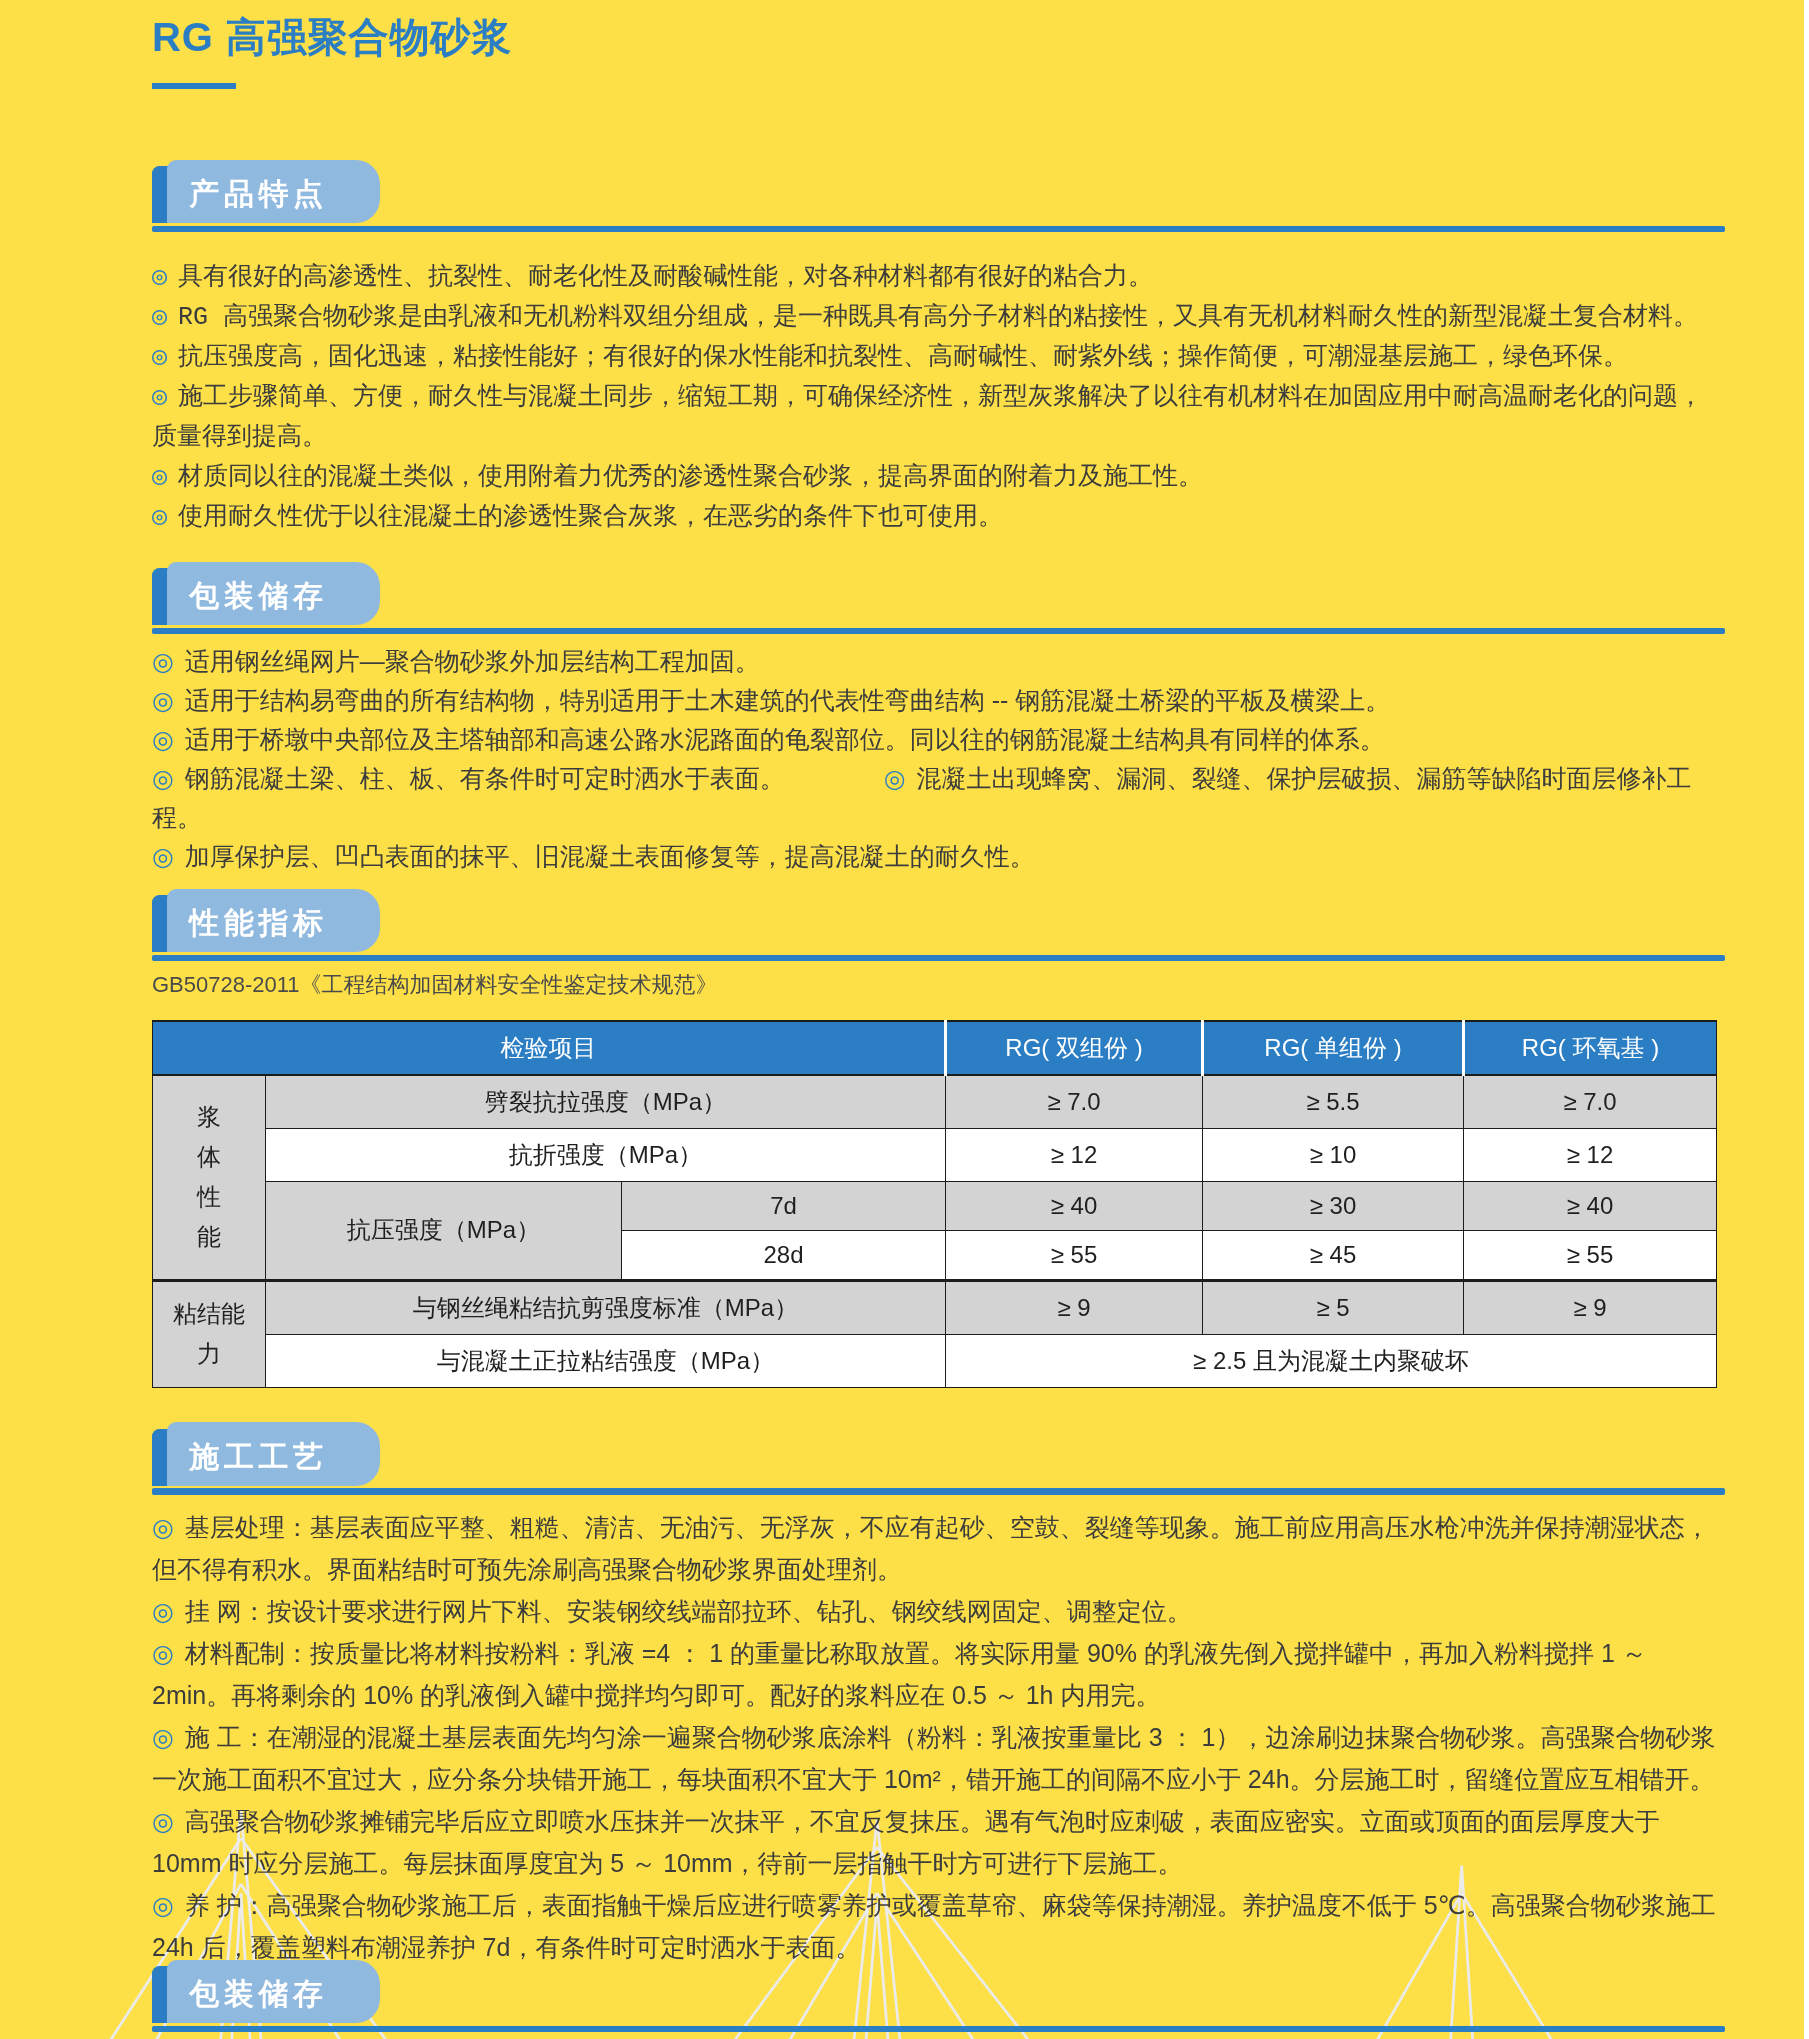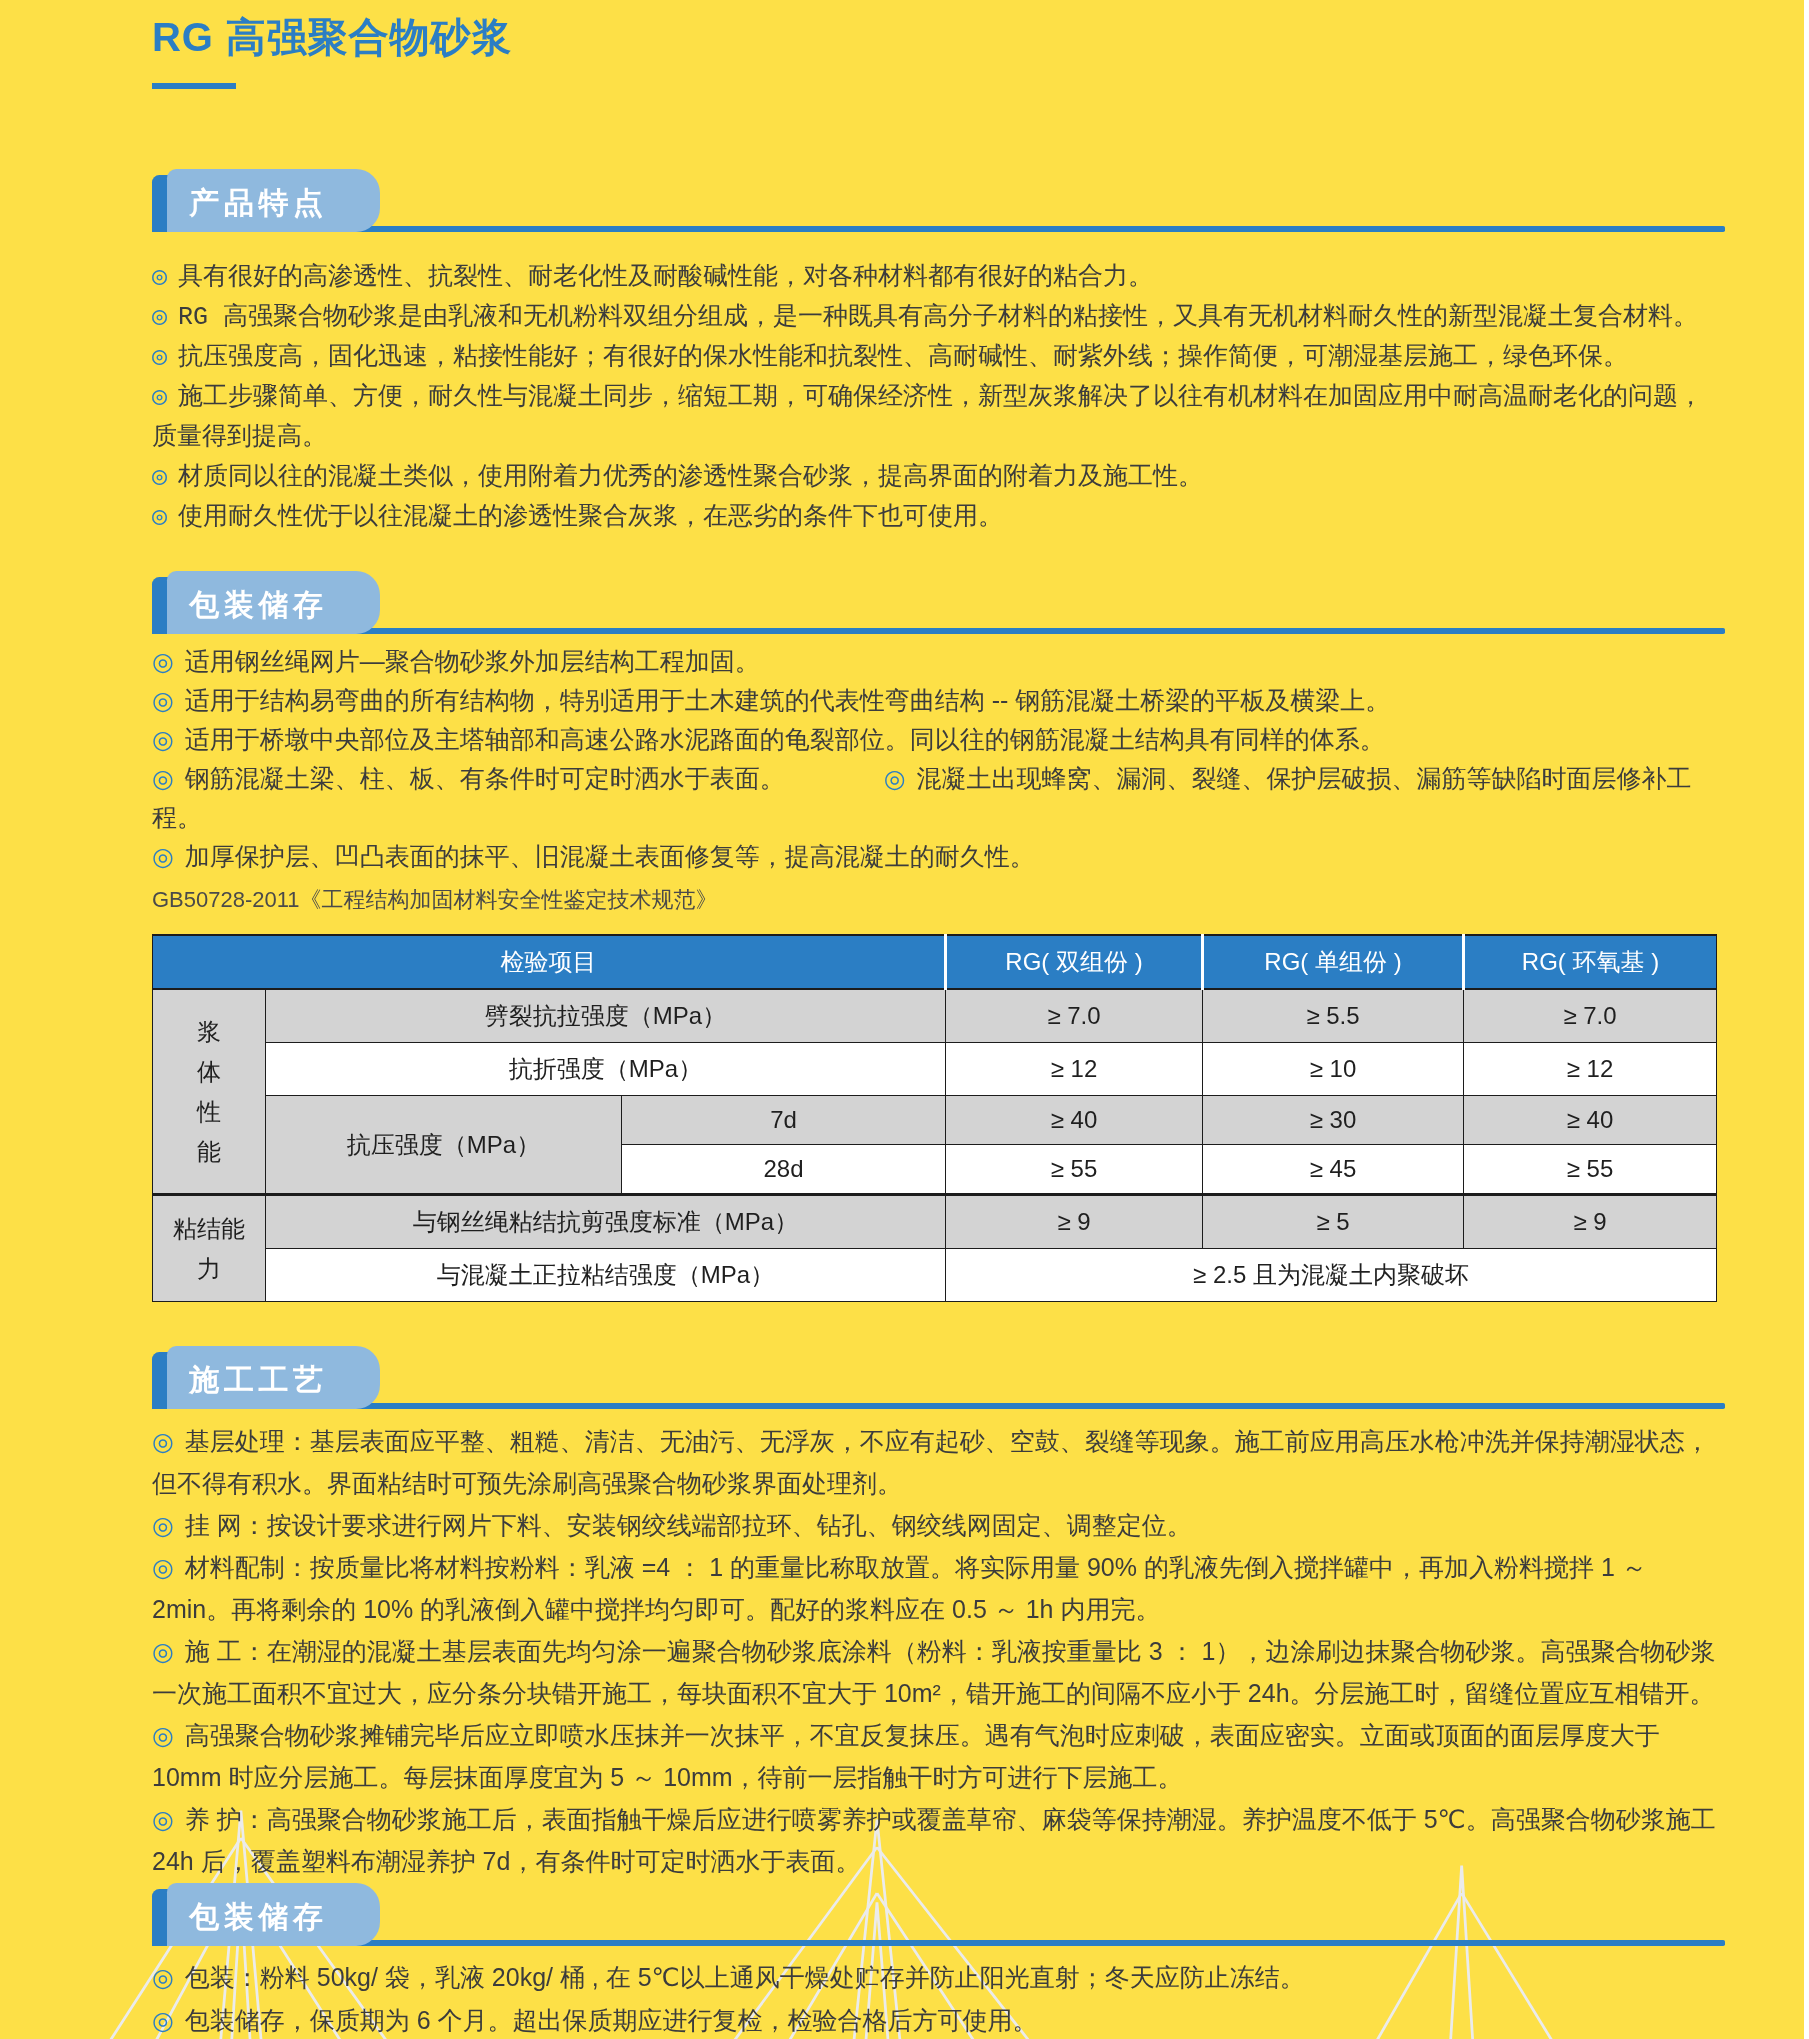"产品特点" .badge { bottom: 0 -> 9px }
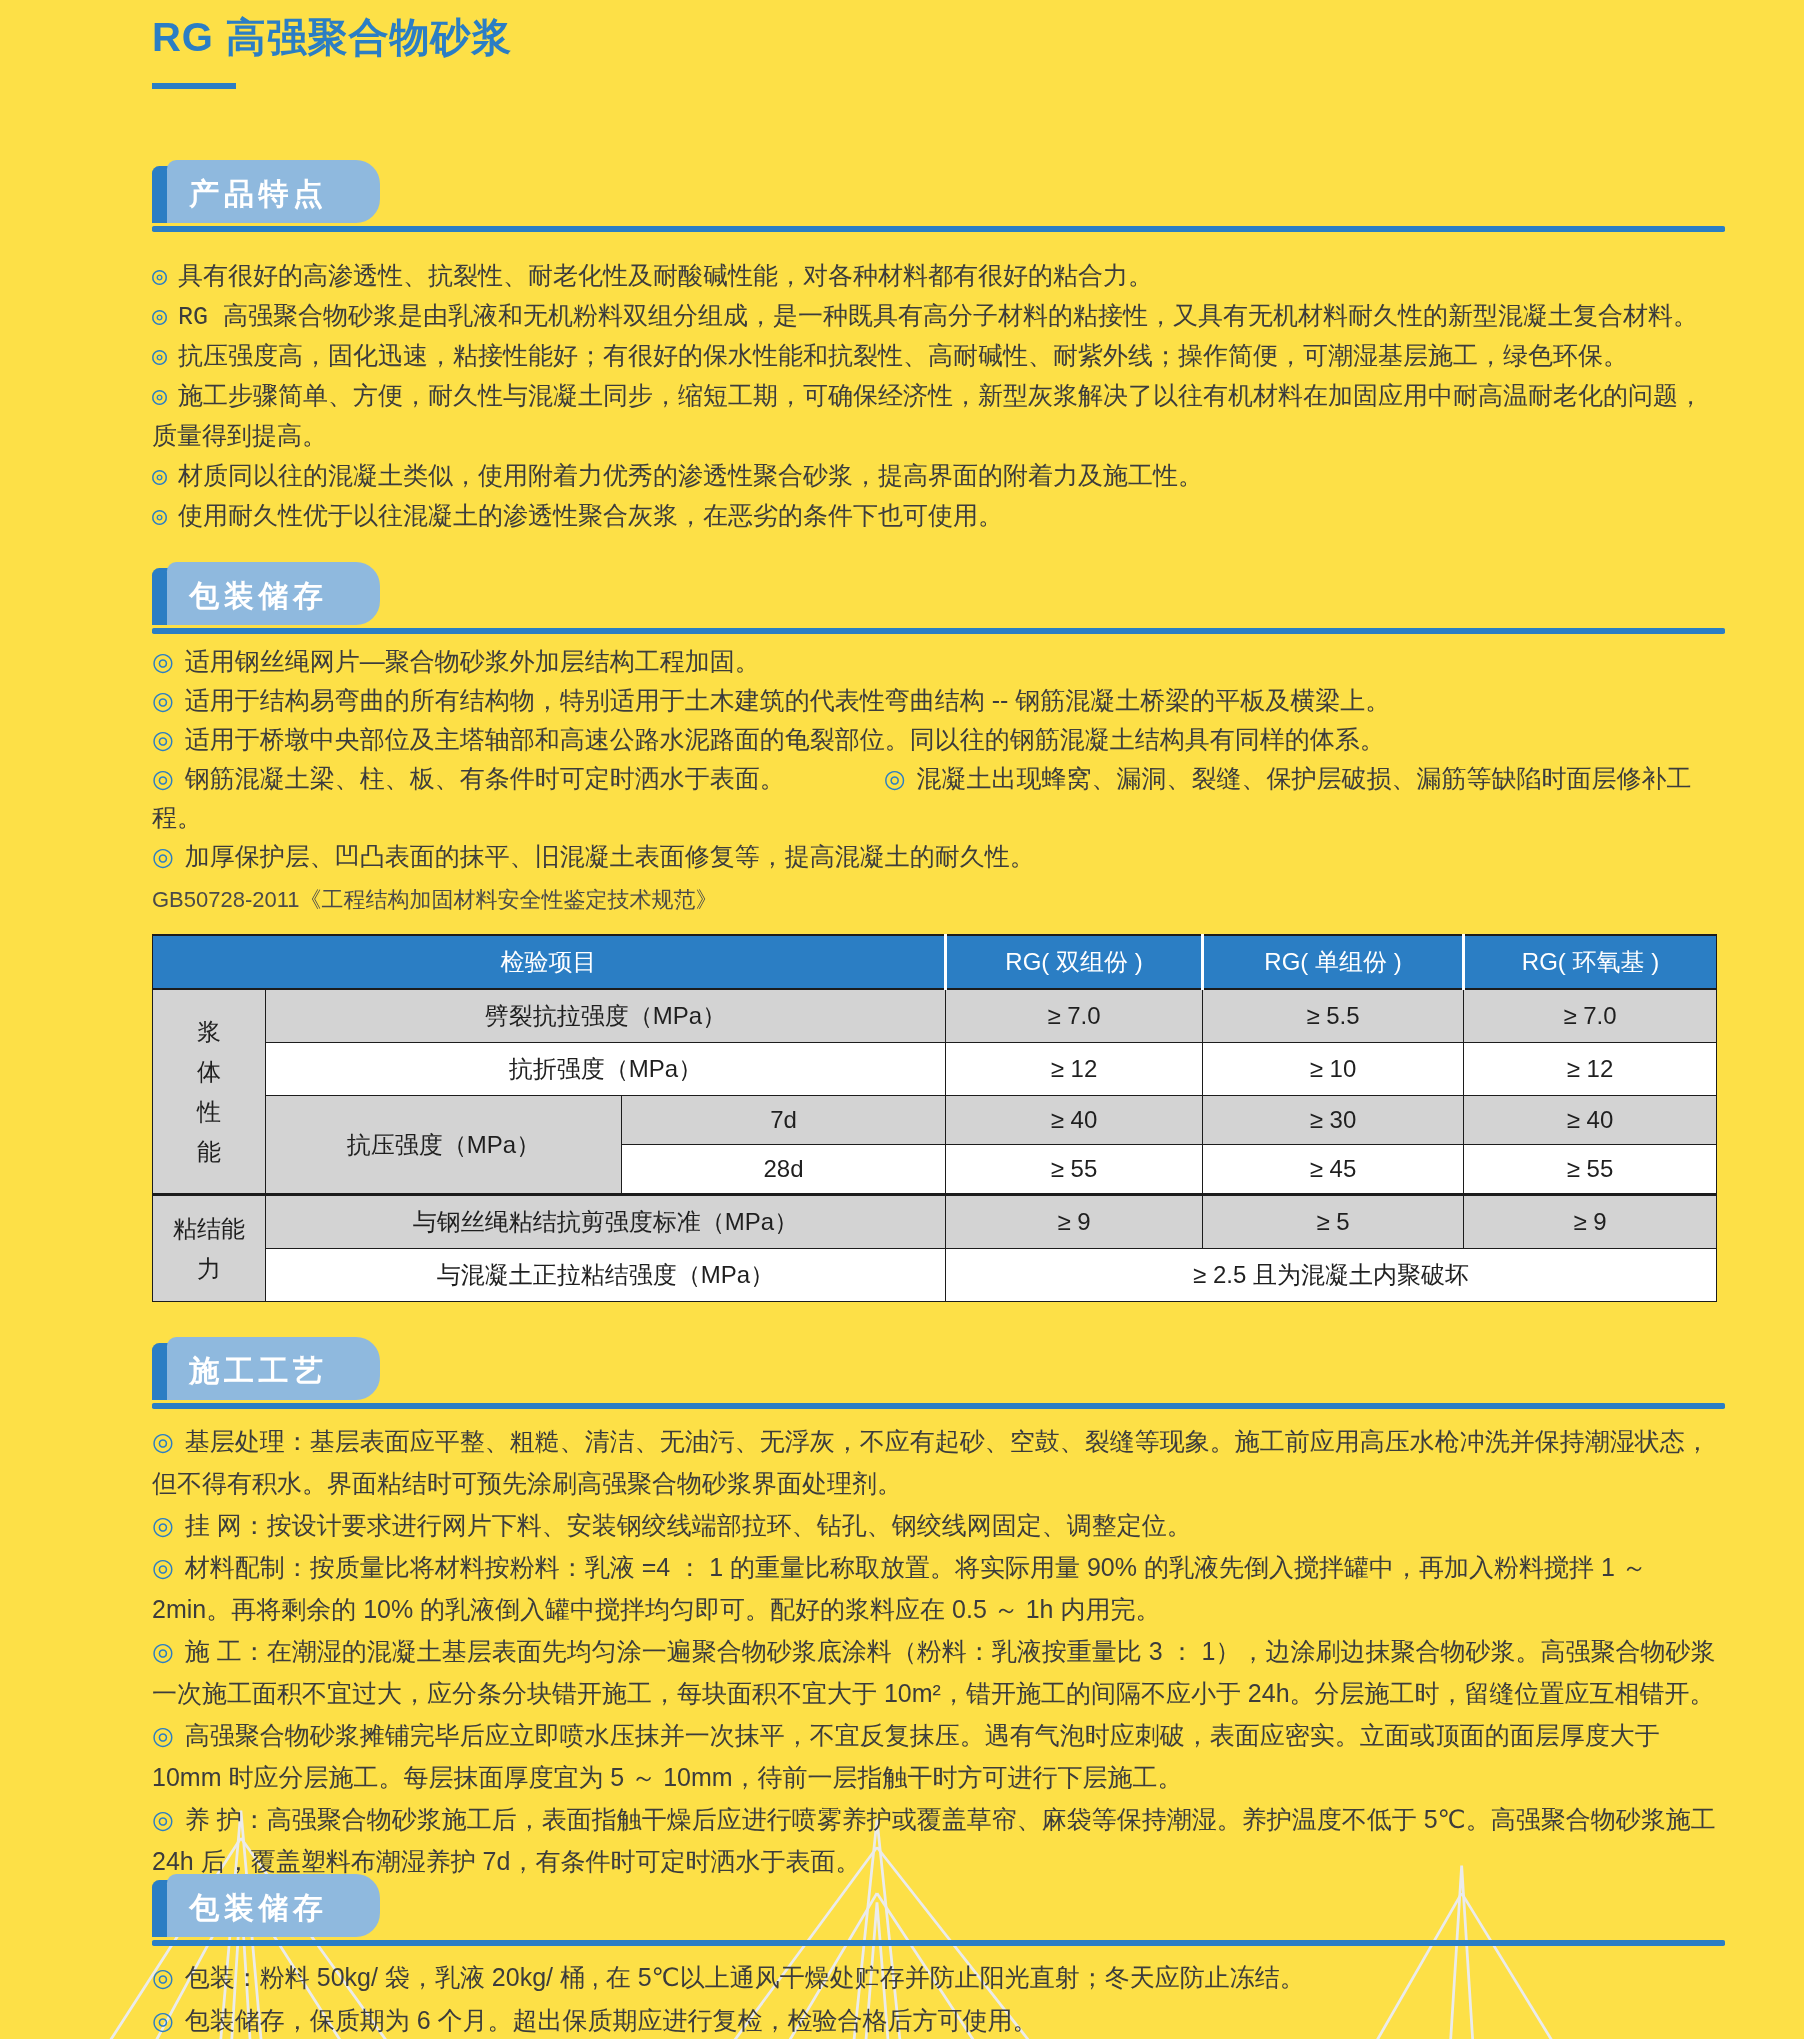"性能指标" div.sec-header { html: none -> <div> <span></span> <span> <span>性能指标</span> </span> </div> }
